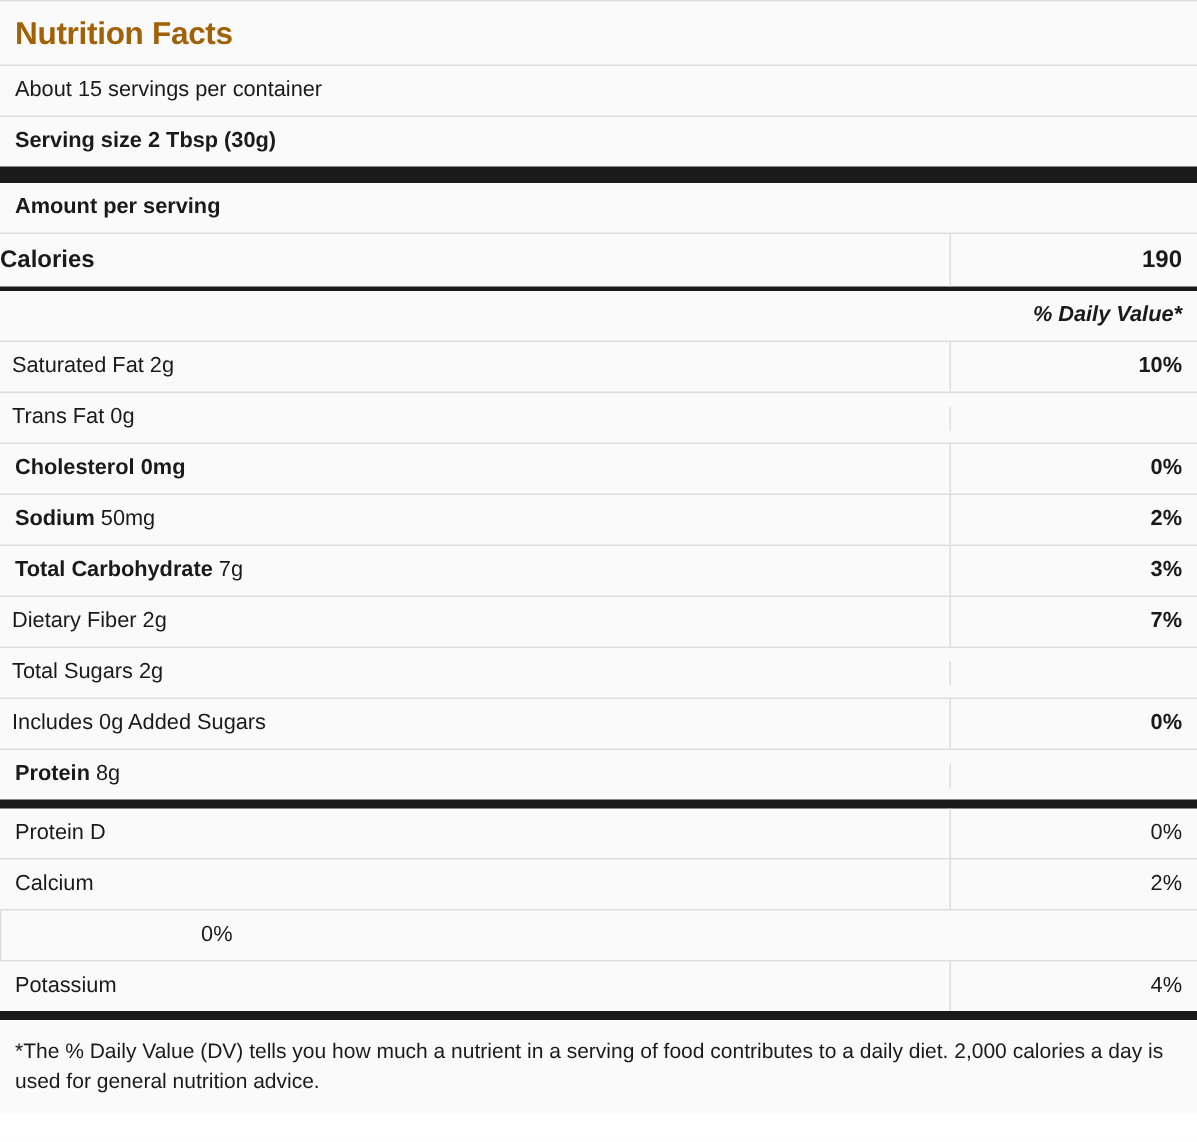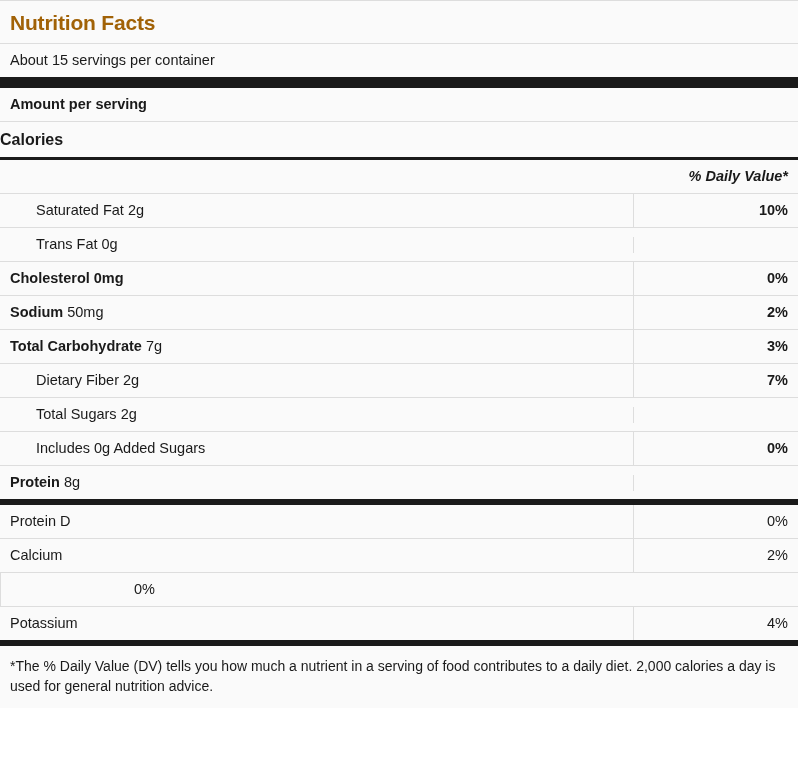"Serving size 2 Tbsp (30g)" div.row { html: none -> <div> <div>Serving size 2 Tbsp (30g)</div> </div> }
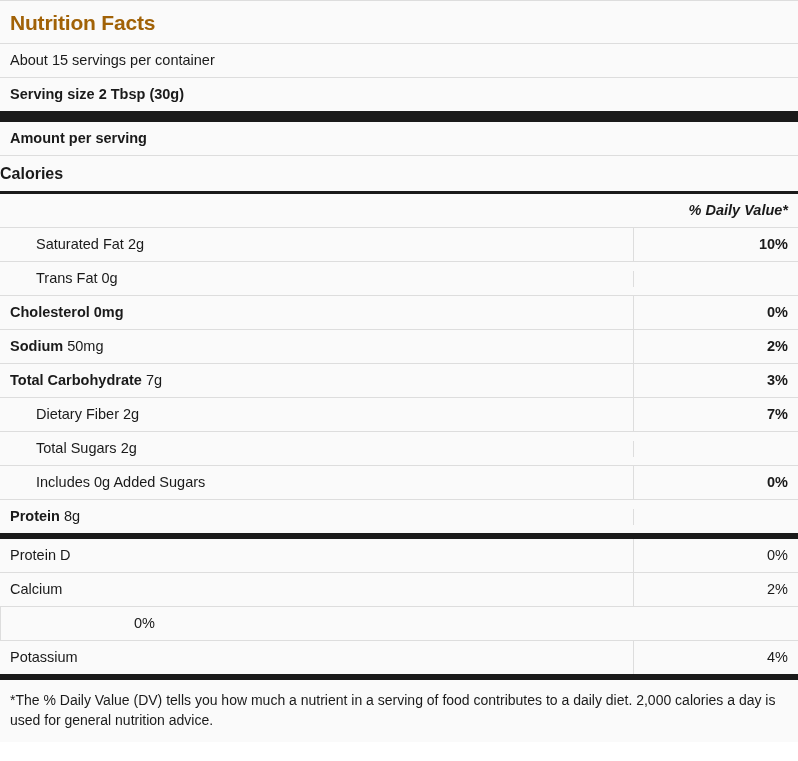"190" div.cell-right { html: none -> <div>190</div> }
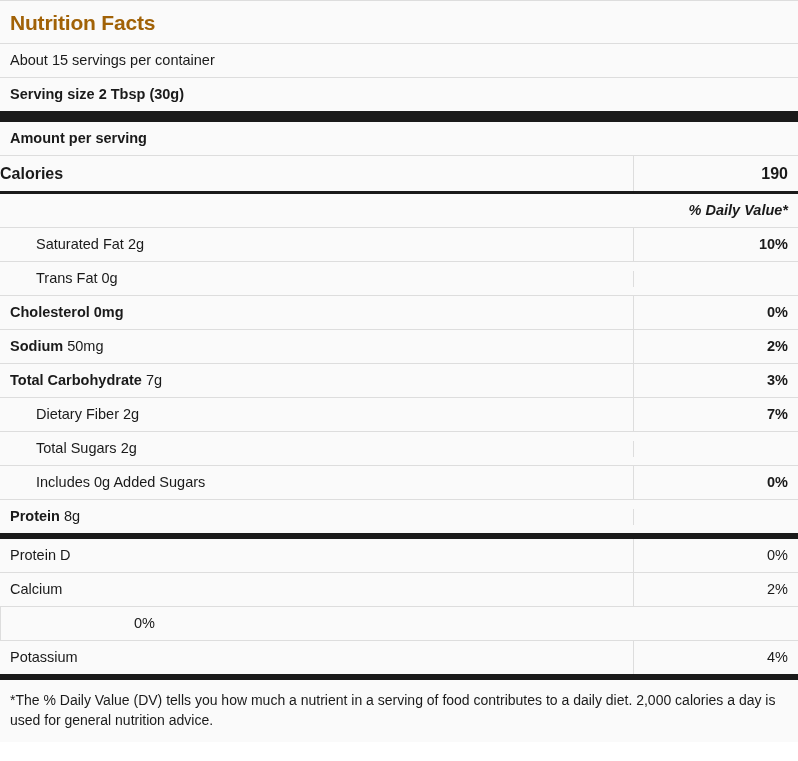"Saturated Fat 2g" .indent-1 { padding-left: 36px -> 8px }
